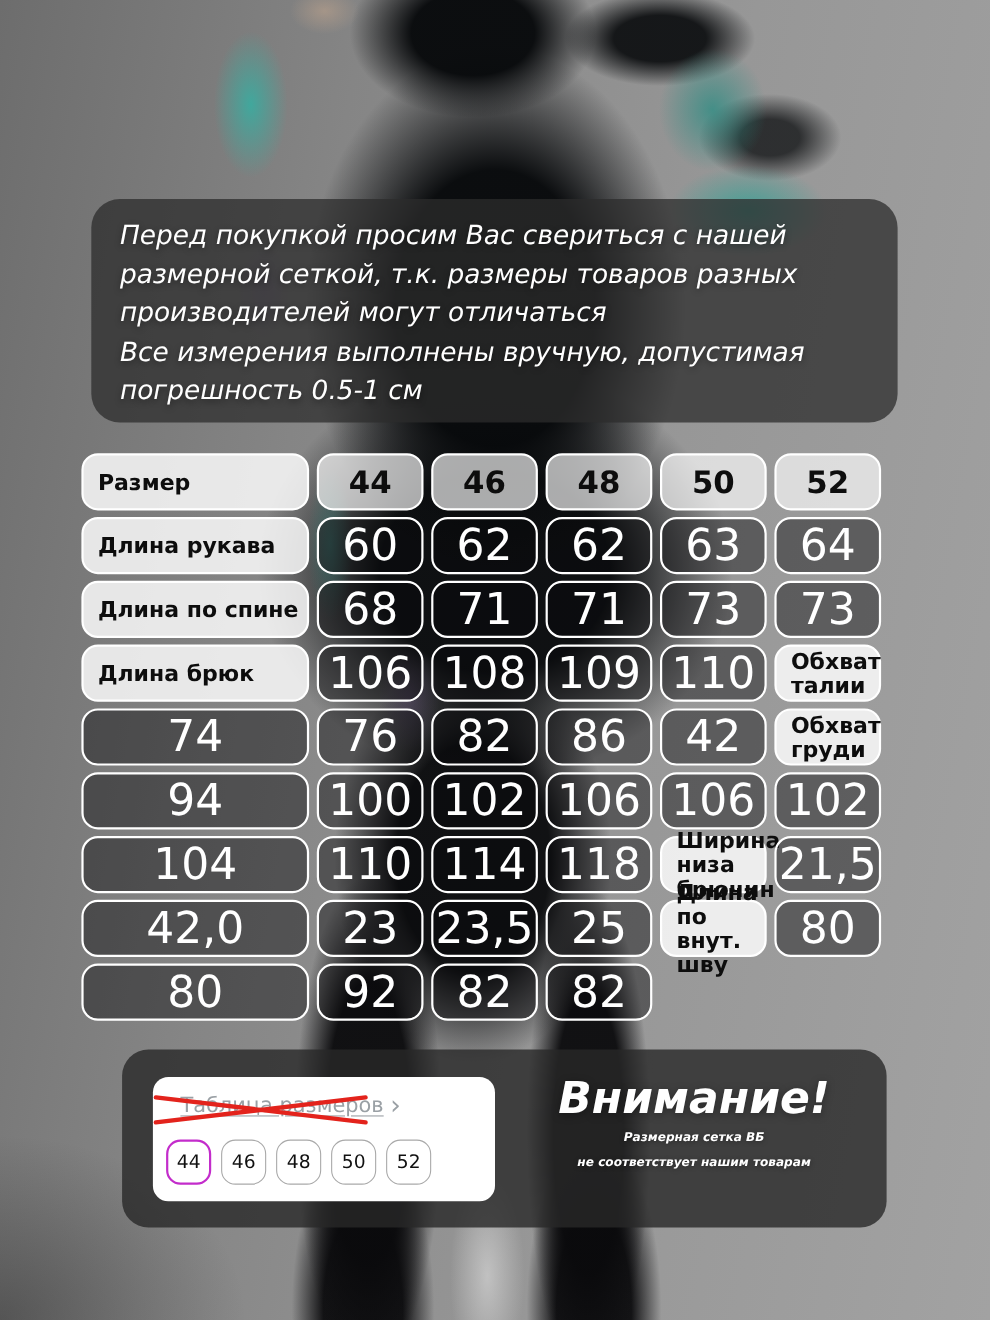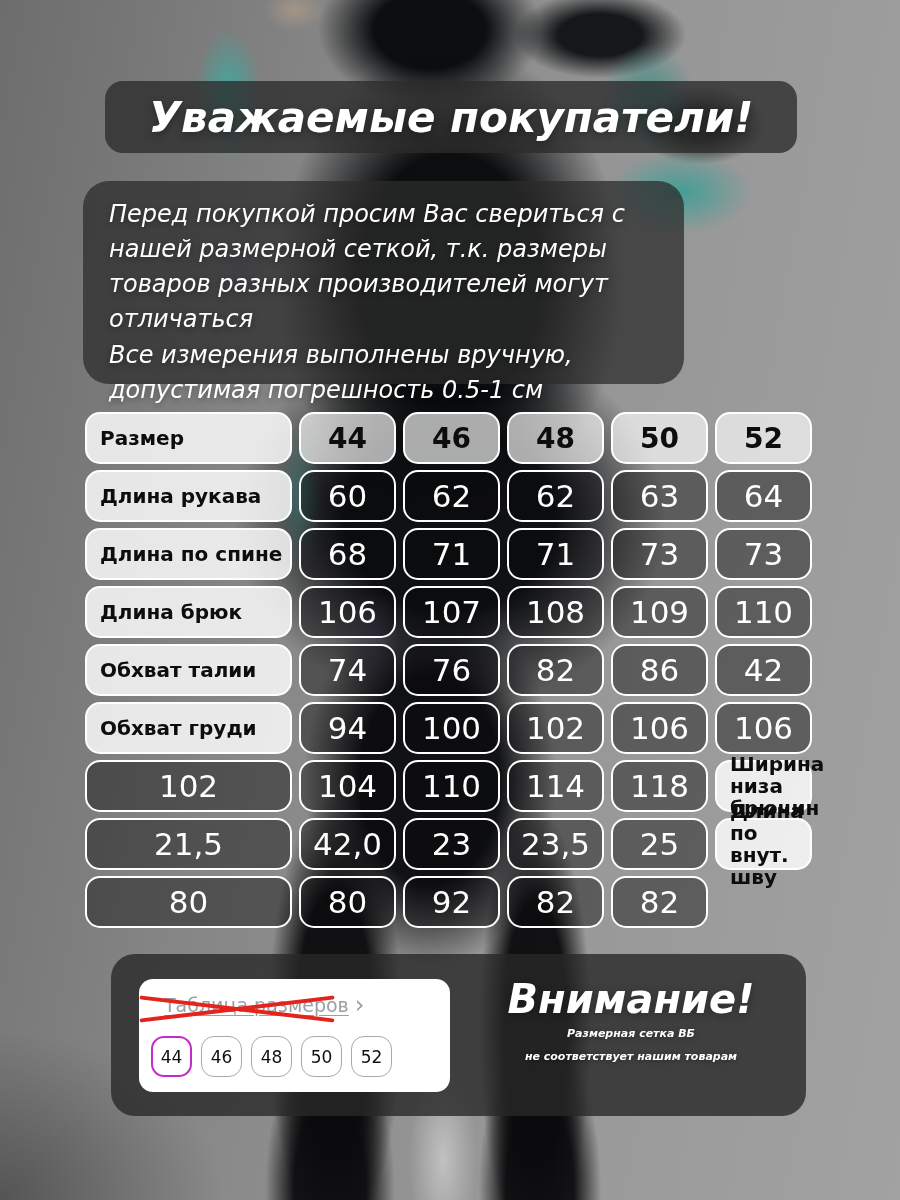"Уважаемые покупатели!" div.banner { html: <div> <span>Уважаемые покупатели!</span> </div> -> none }
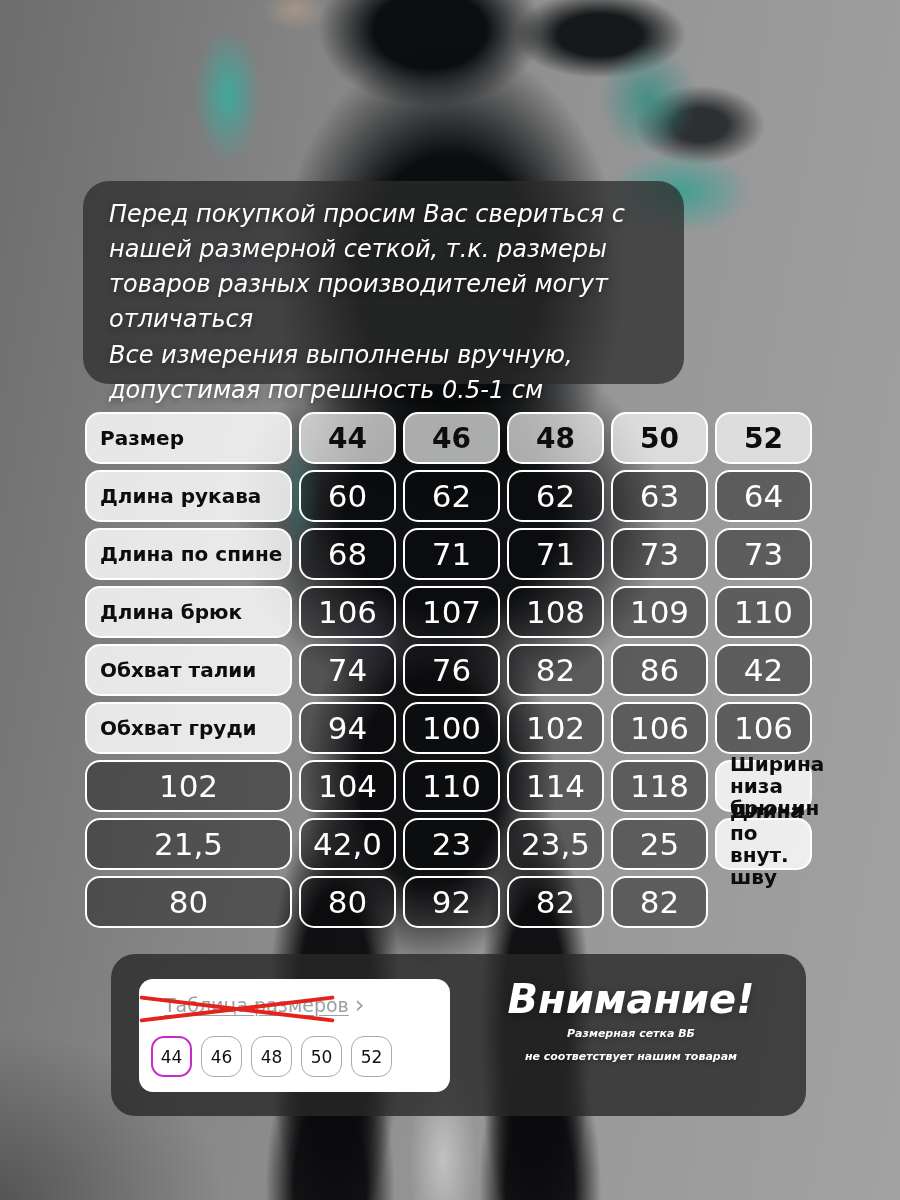"Перед покупкой просим Вас свериться" .intro { width: 601px -> 733px }
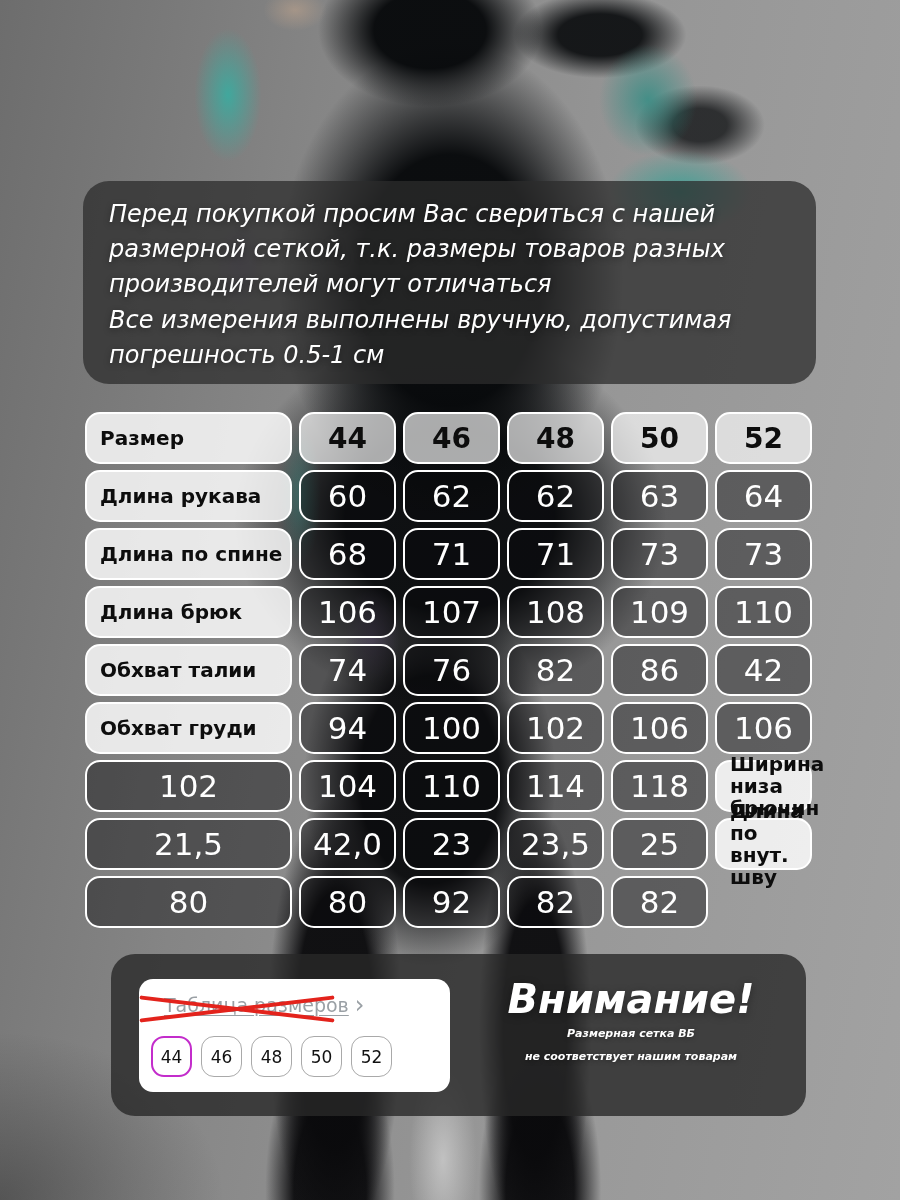"Размер" .grid { left: 85px -> 74px }
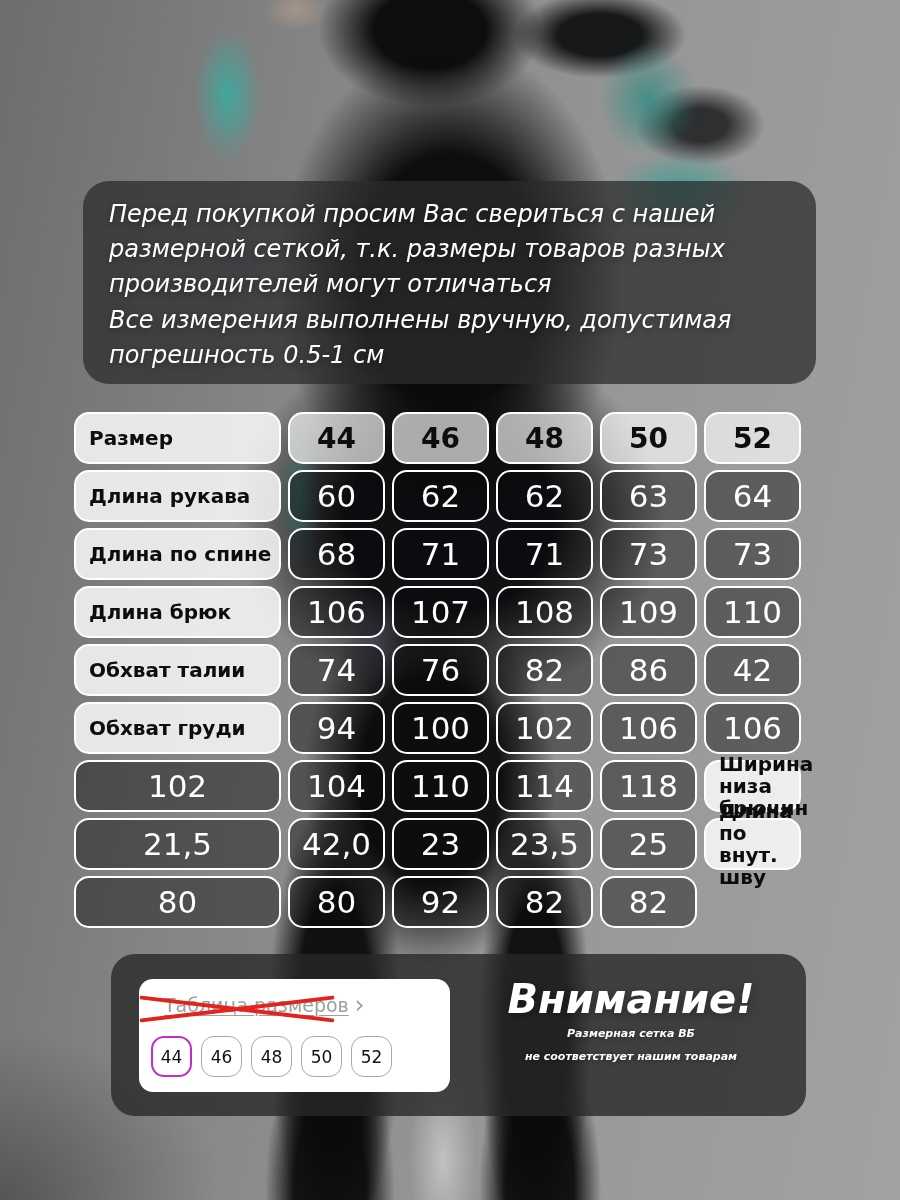"60" .value-cell { font-size: 31px -> 40px }
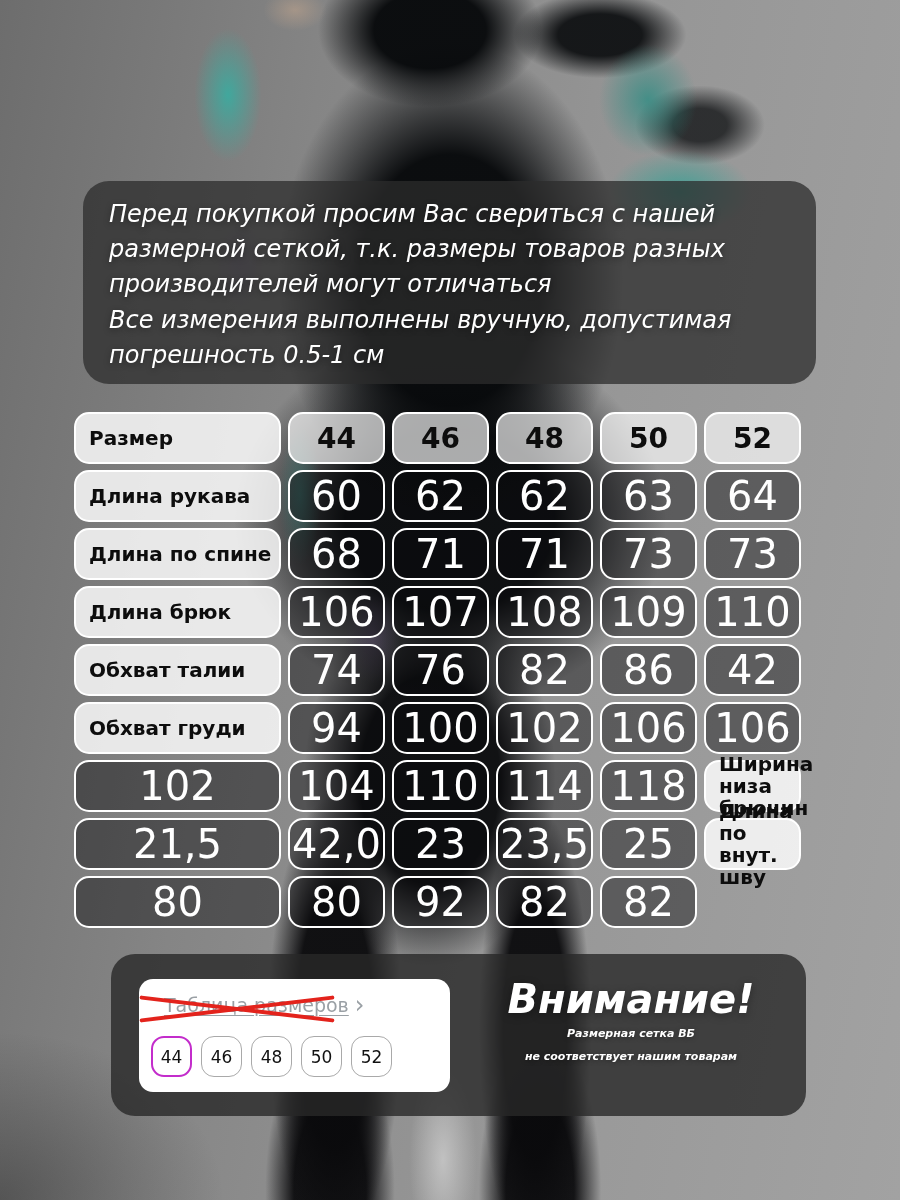"107" div.cell { html: <div>107</div> -> none }
